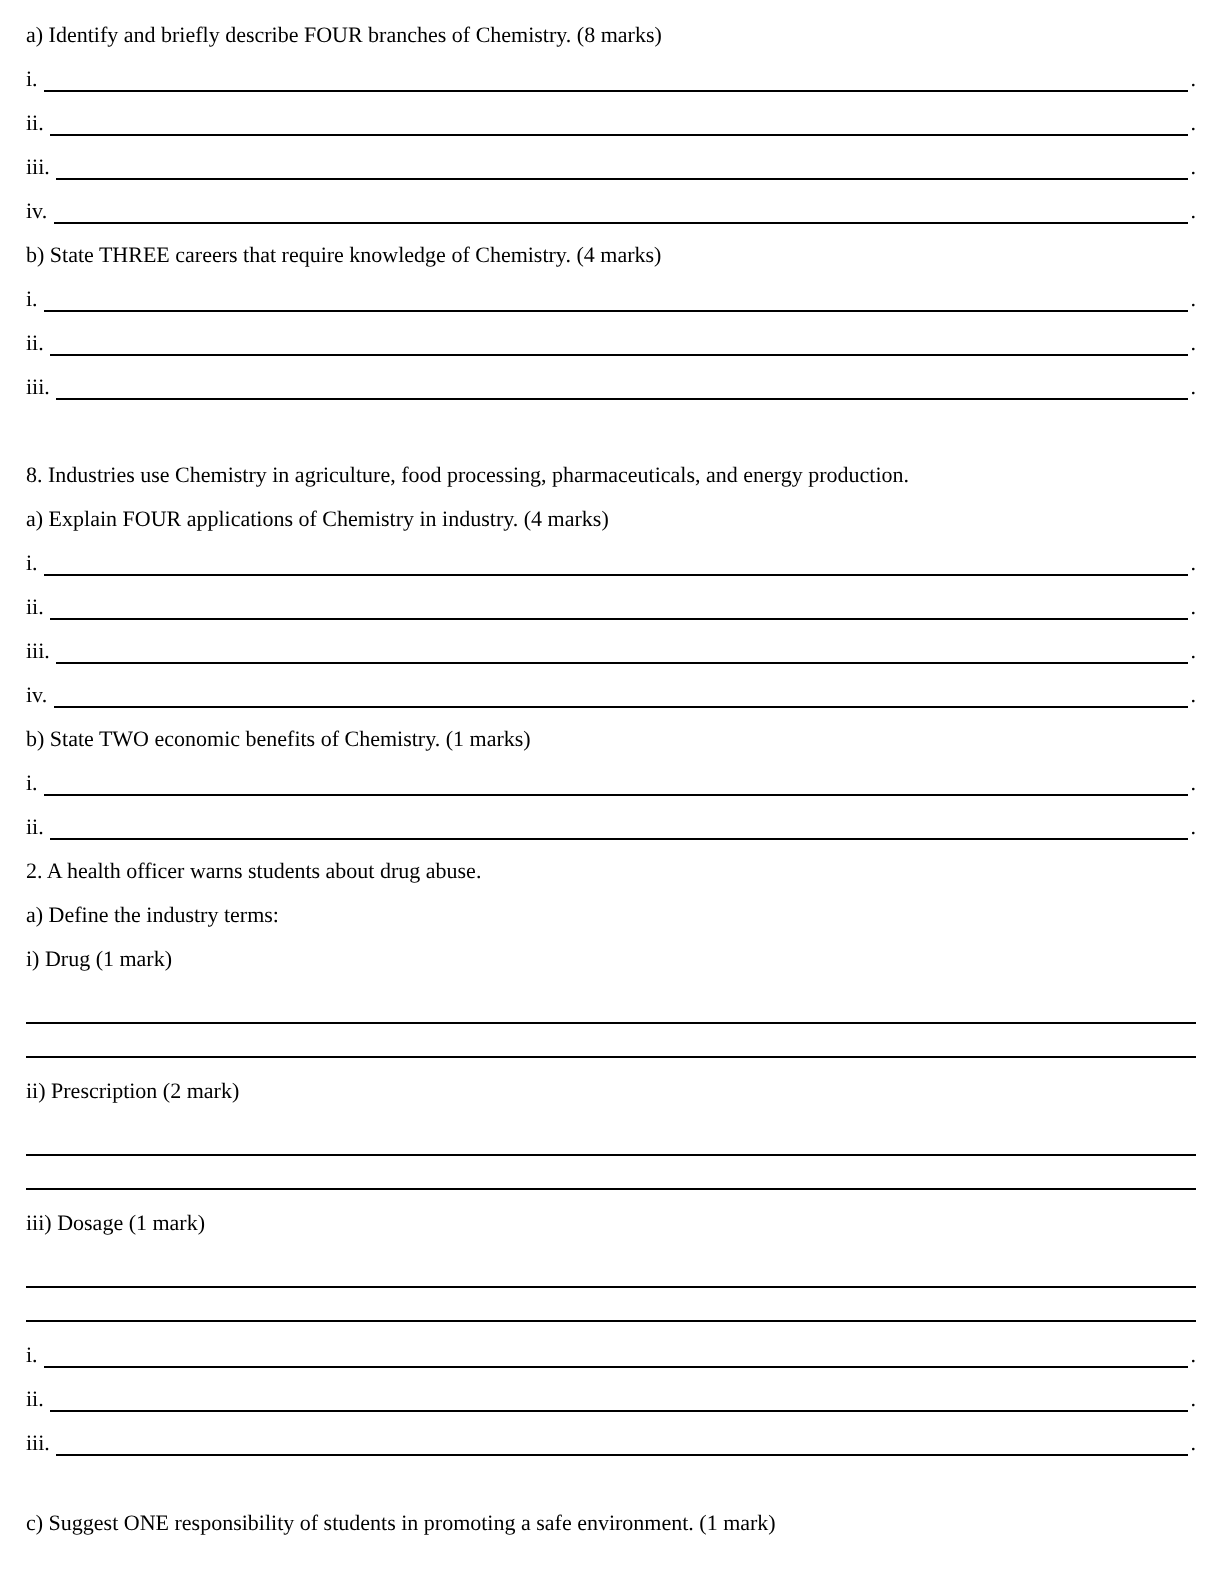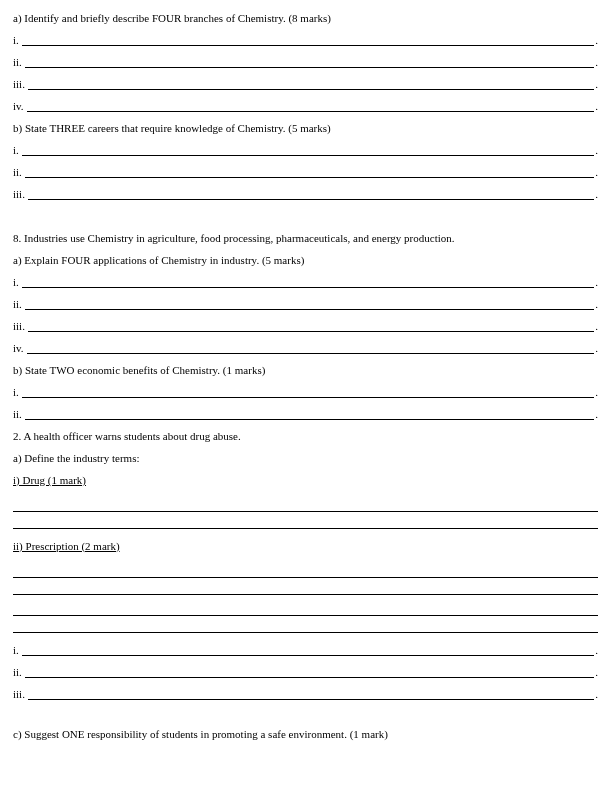"b) State THREE careers that" div.para { text: 5 -> 4 }
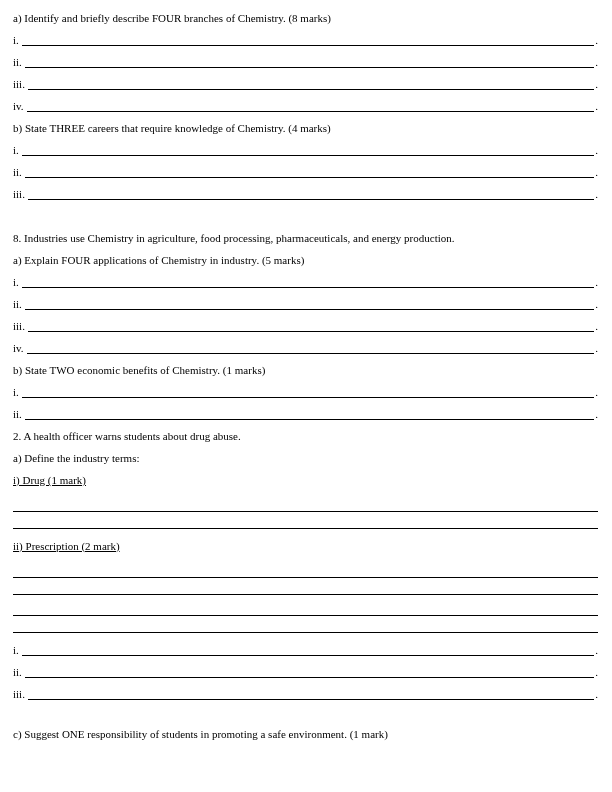"a) Explain FOUR applications of" div.para { text: 5 -> 4 }
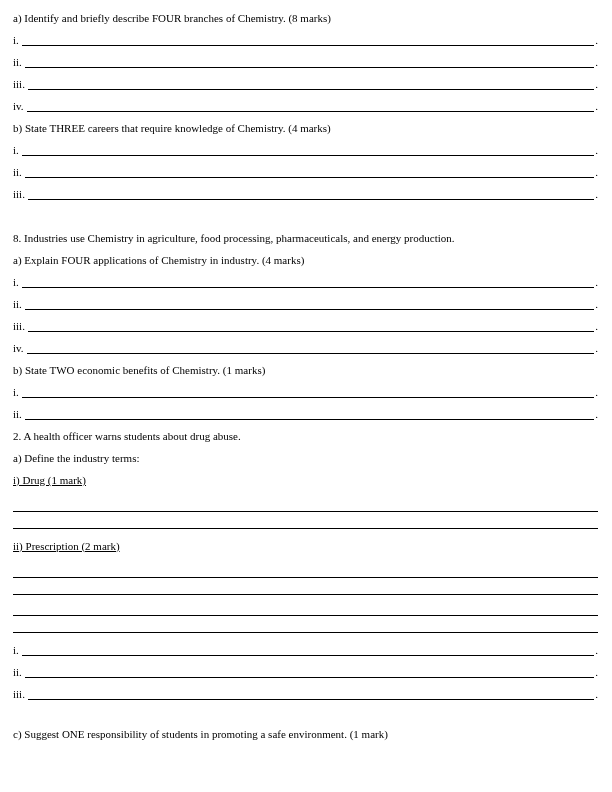"i) Drug (1 mark)" .write-block { text-decoration: underline -> none }
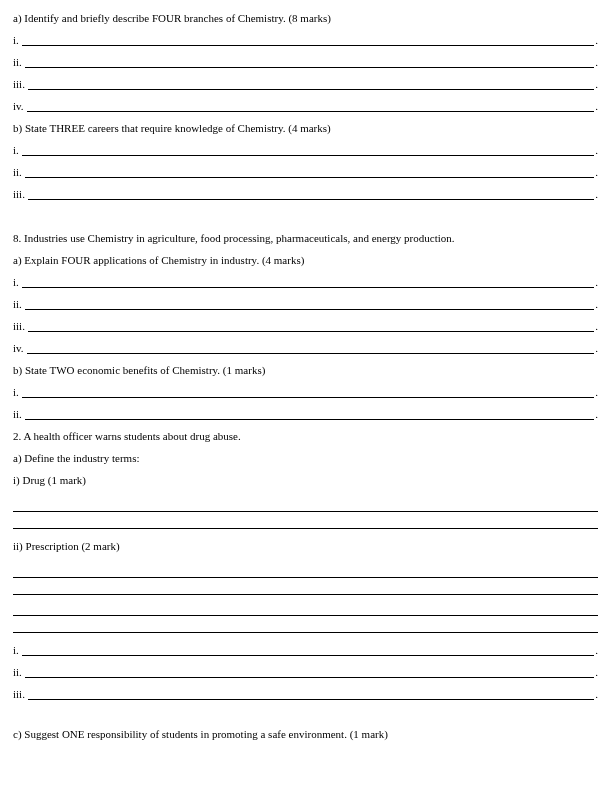"iii) Dosage (1 mark)" div.para { html: none -> <div>iii) Dosage (1 mark)</div> }
